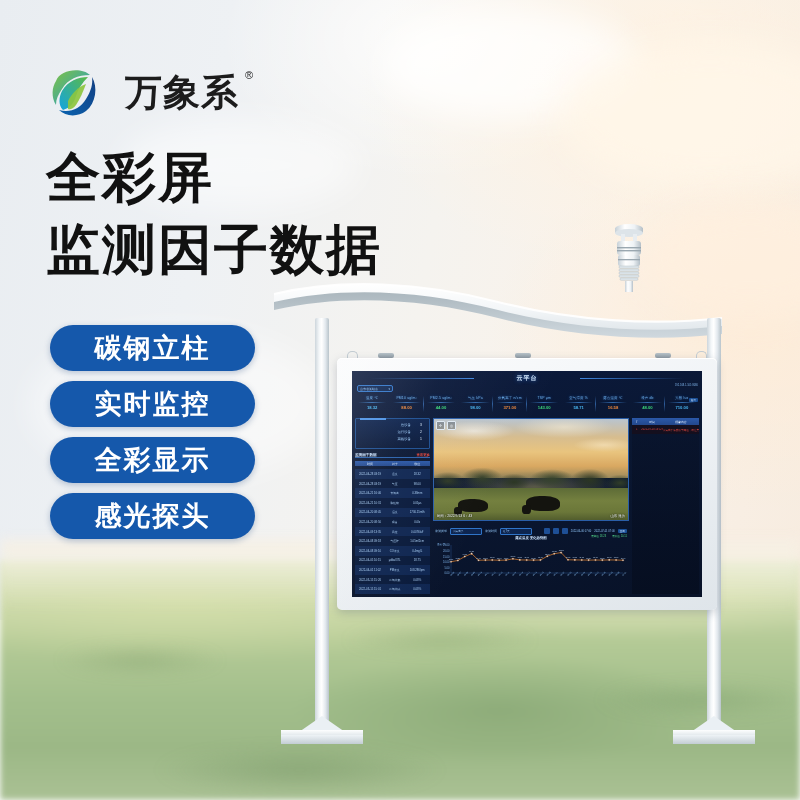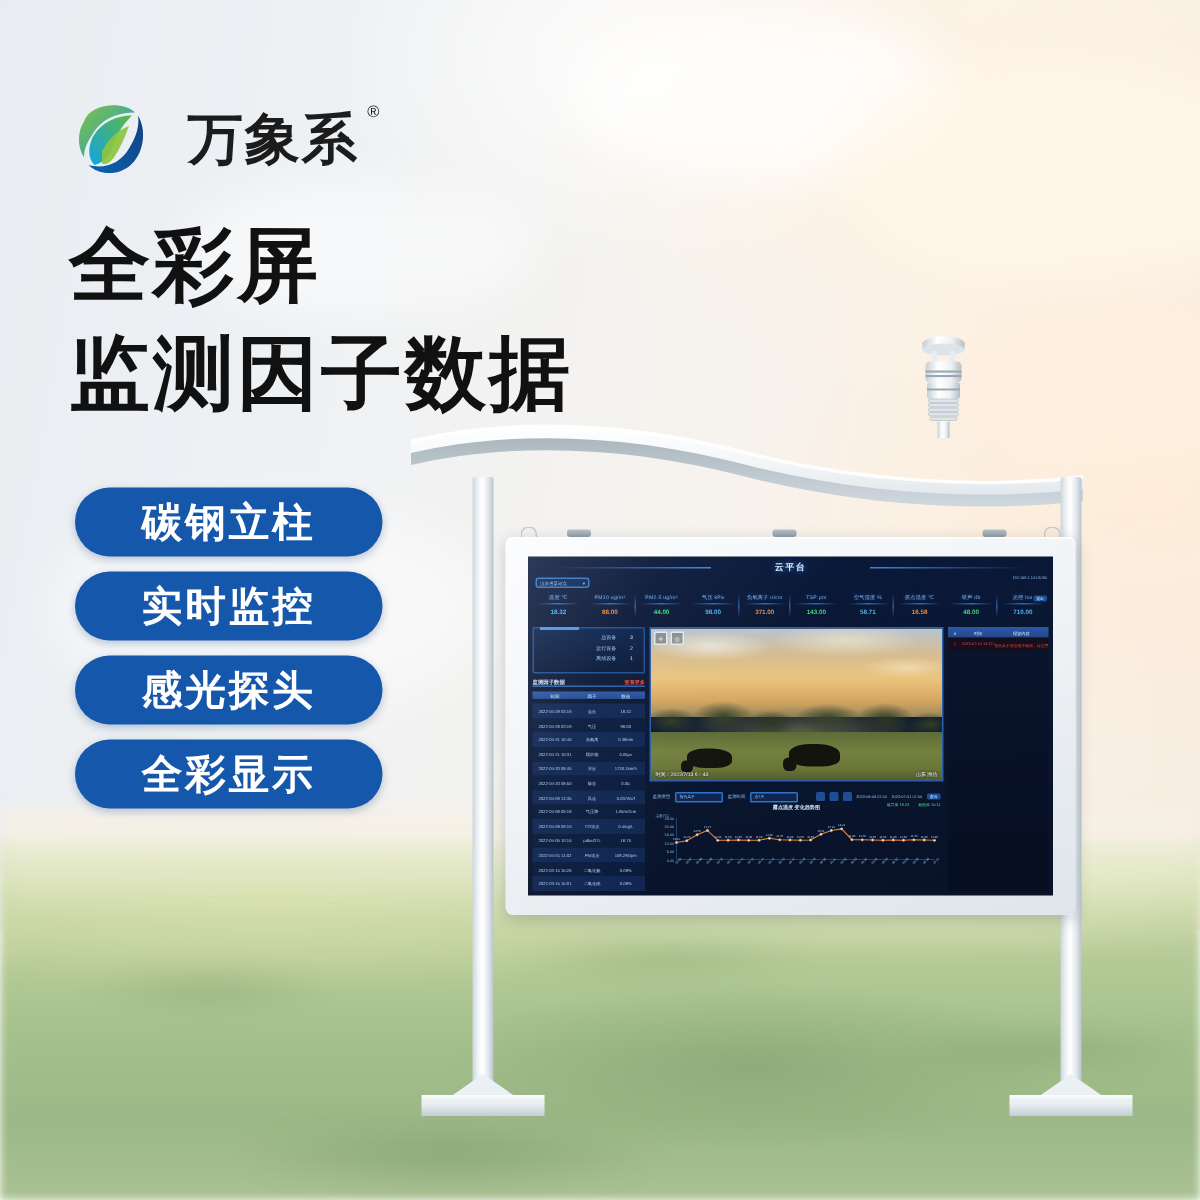"感光探头" div.badge { order: before "全彩显示" -> after "全彩显示" }
